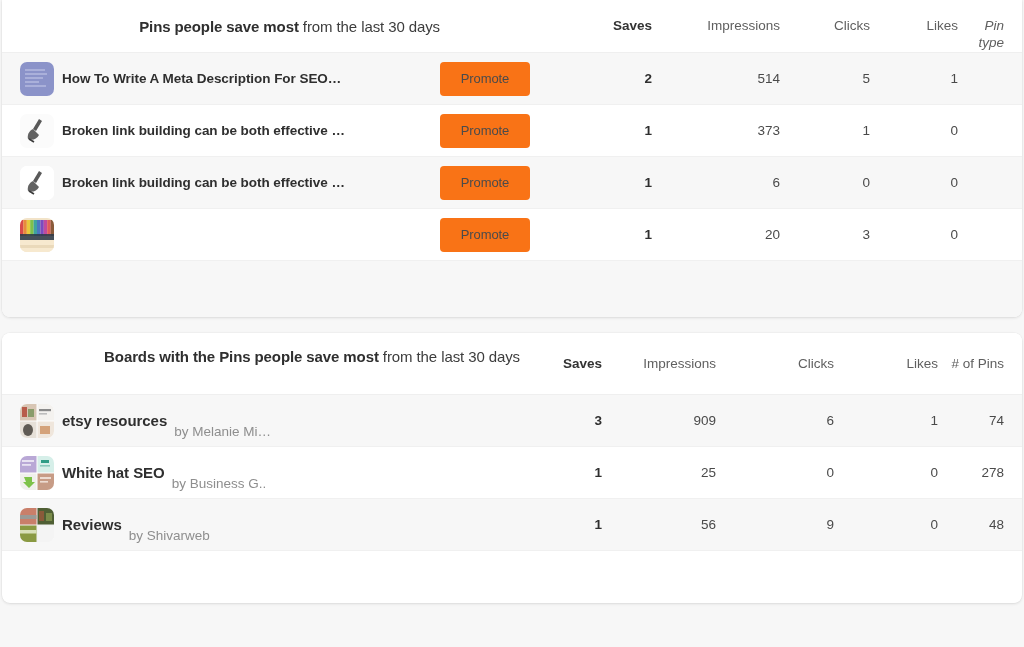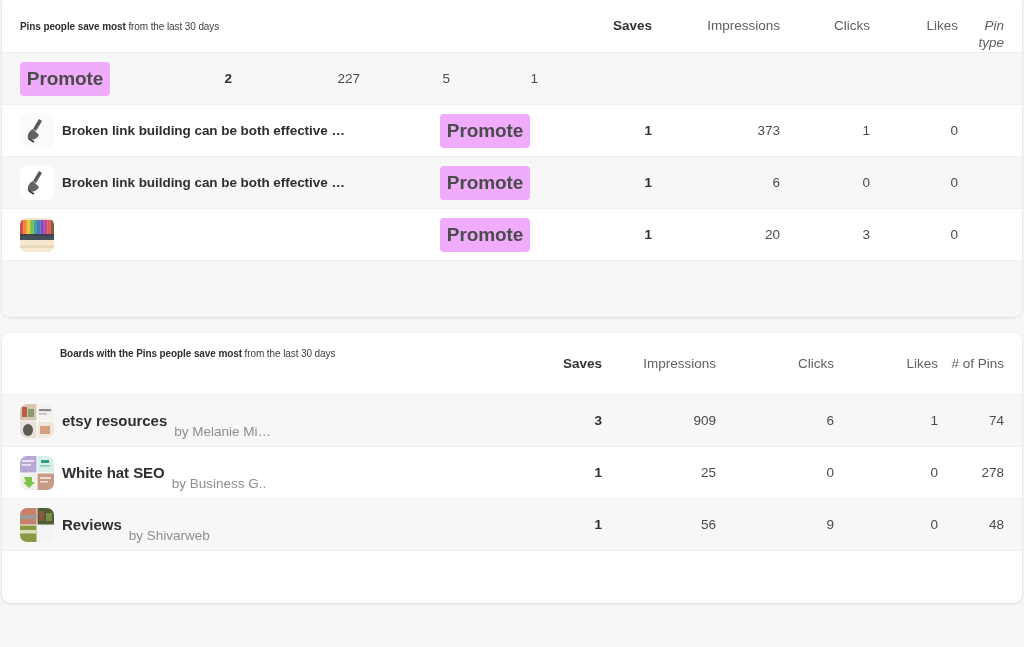"Pins people save most from" .thead .title-cell { font-size: 10px -> 15px; justify-content: none -> flex-end }
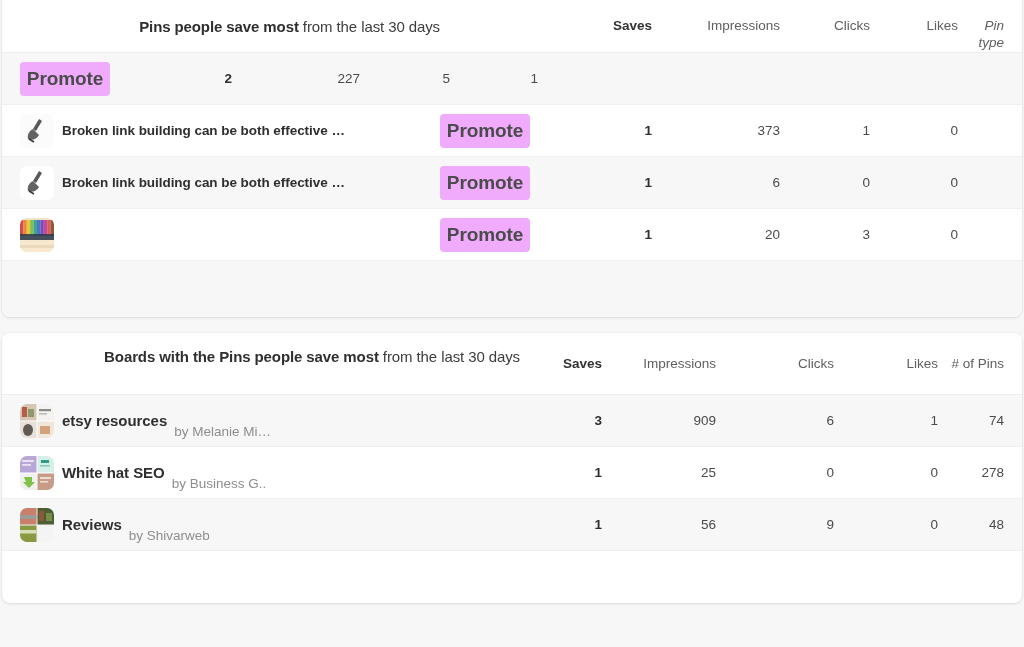"How To Write A Meta" div.cell-title { html: none -> <div> <span> <svg> <rect></rect> <g> <rect></rect> <rect></rect> <rect></rect> <rect></rect> <rect></rect> </g> </svg> </span> <span>How To Write A Meta Description For SEO…</span> </div> }
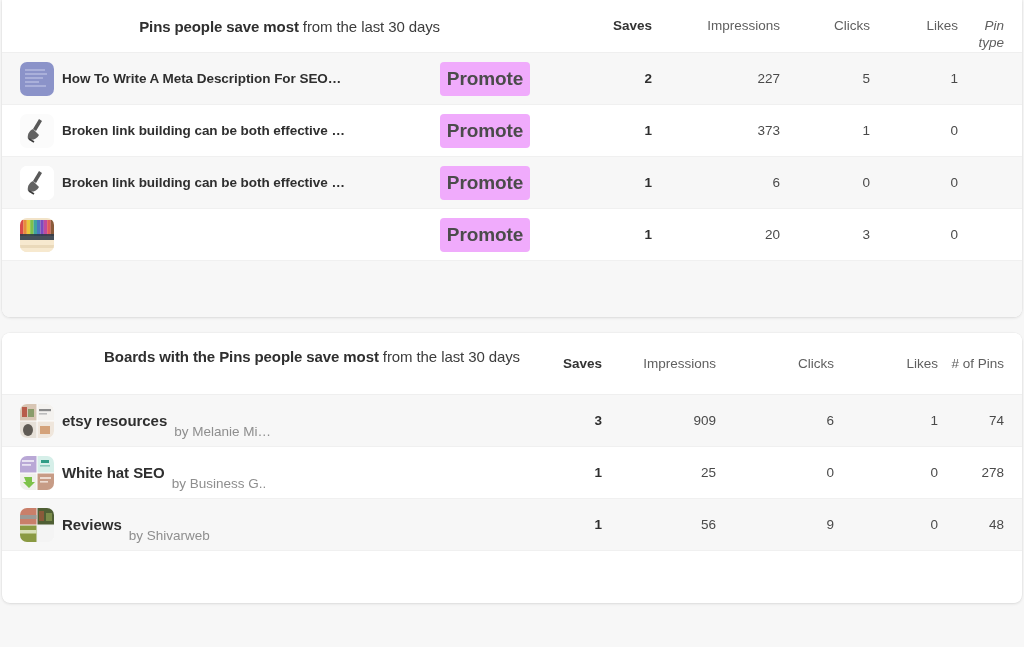"Promote" .promote-btn { background: #f0abfc -> #f97316; font-size: 19px -> 13px; font-weight: bold -> normal }
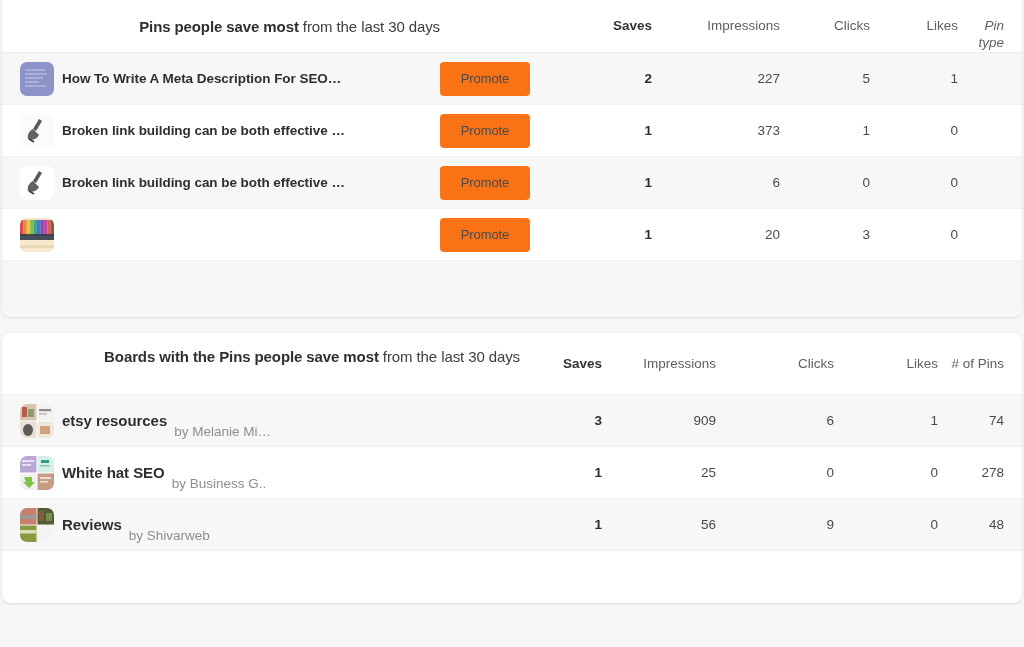"227" div.num { text: 227 -> 514 }
